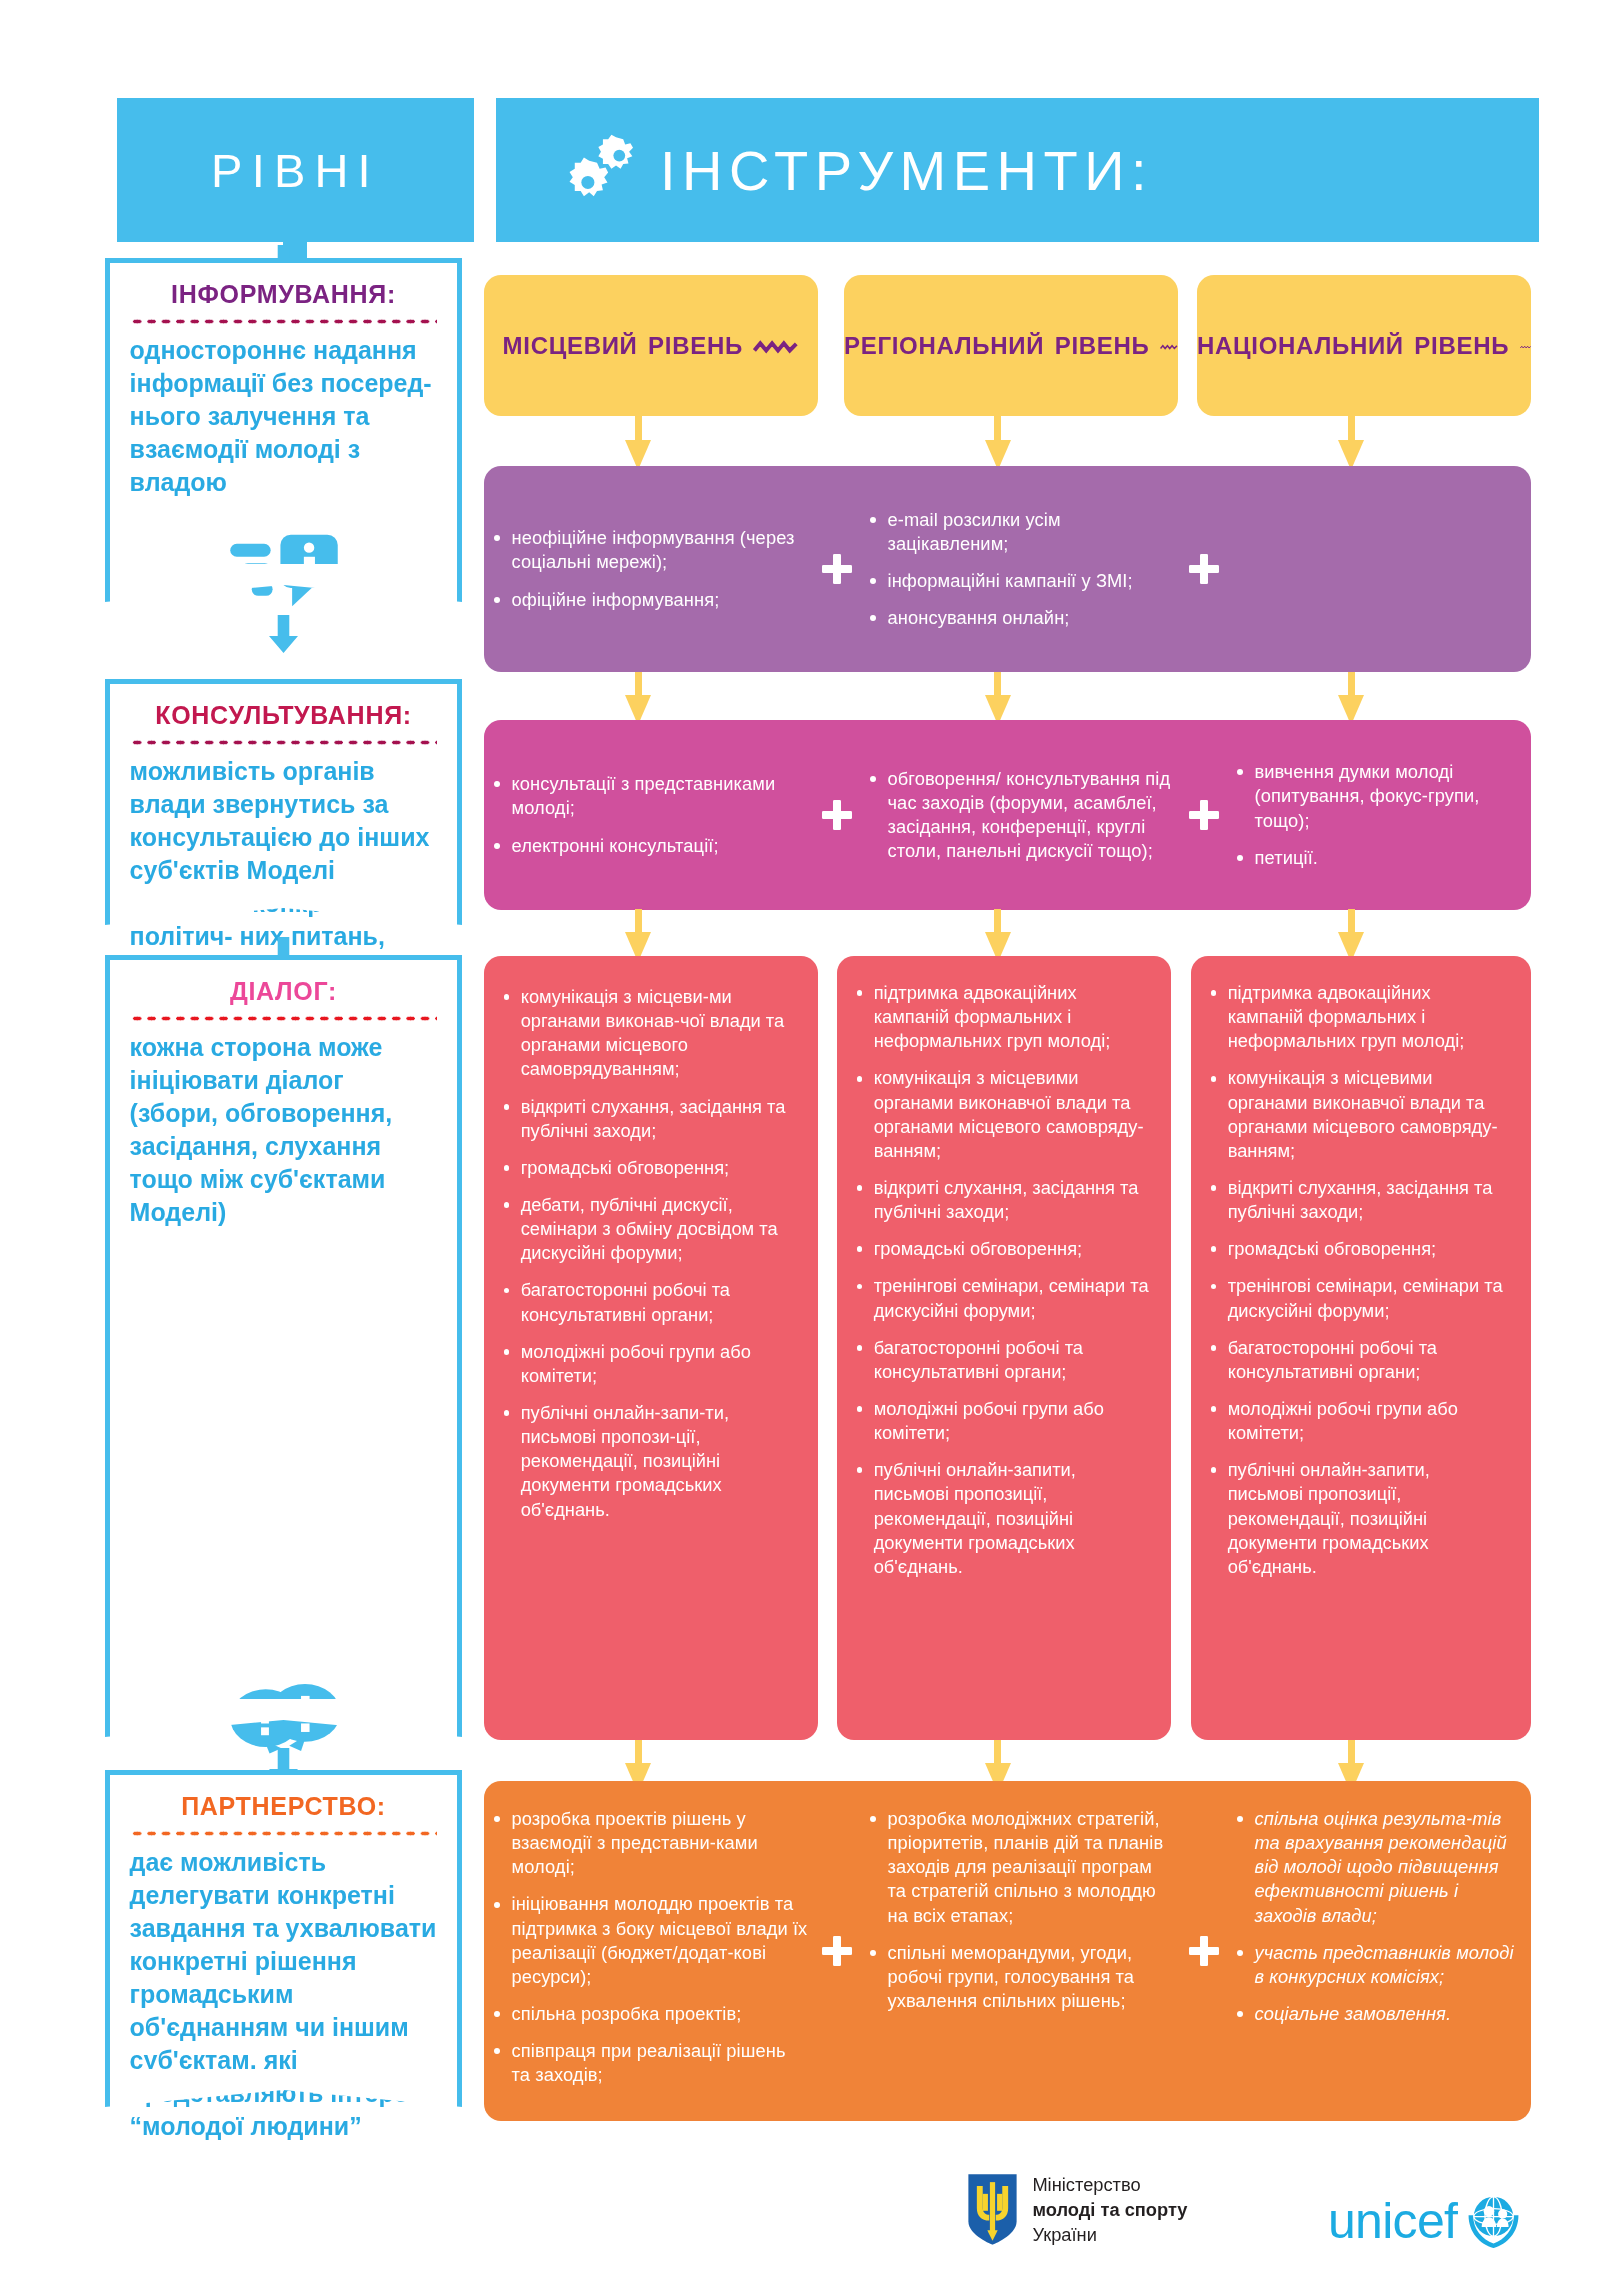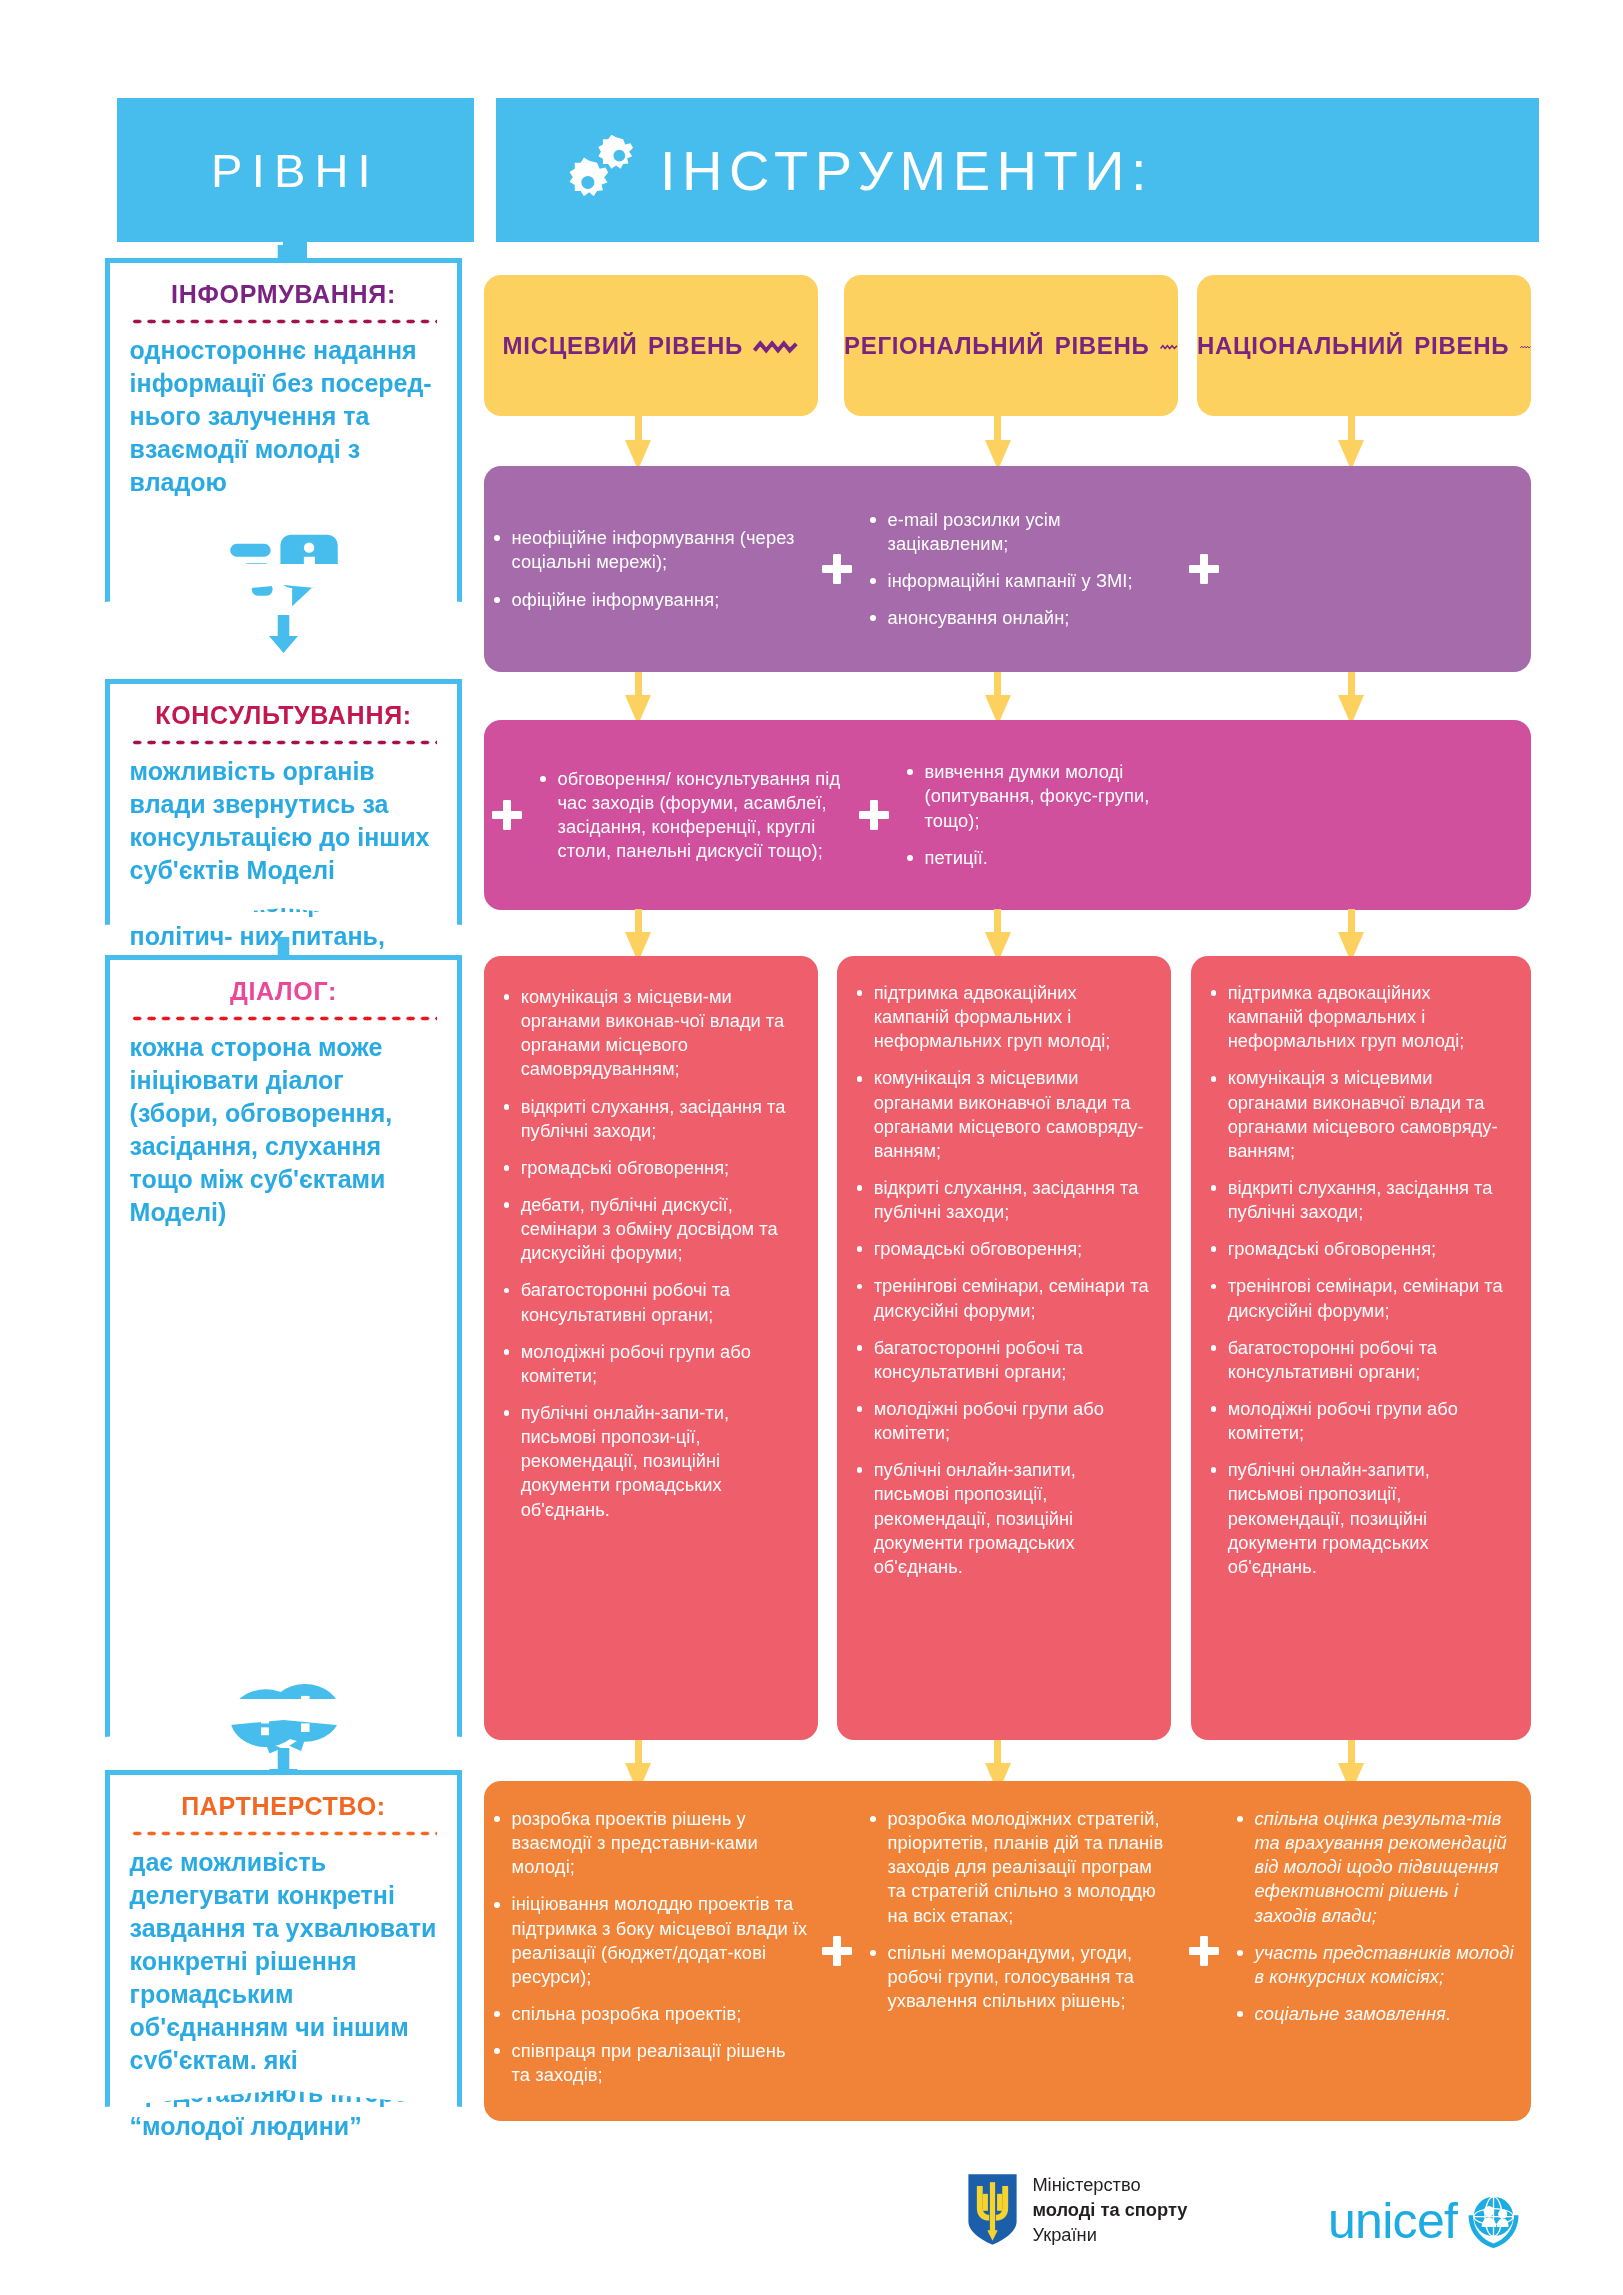"консультації з представниками молоді;" div.col { html: none -> <div> <ul> <li>консультації з представниками молоді;</li> <li>електронні консультації;</li> </ul> </div> }
